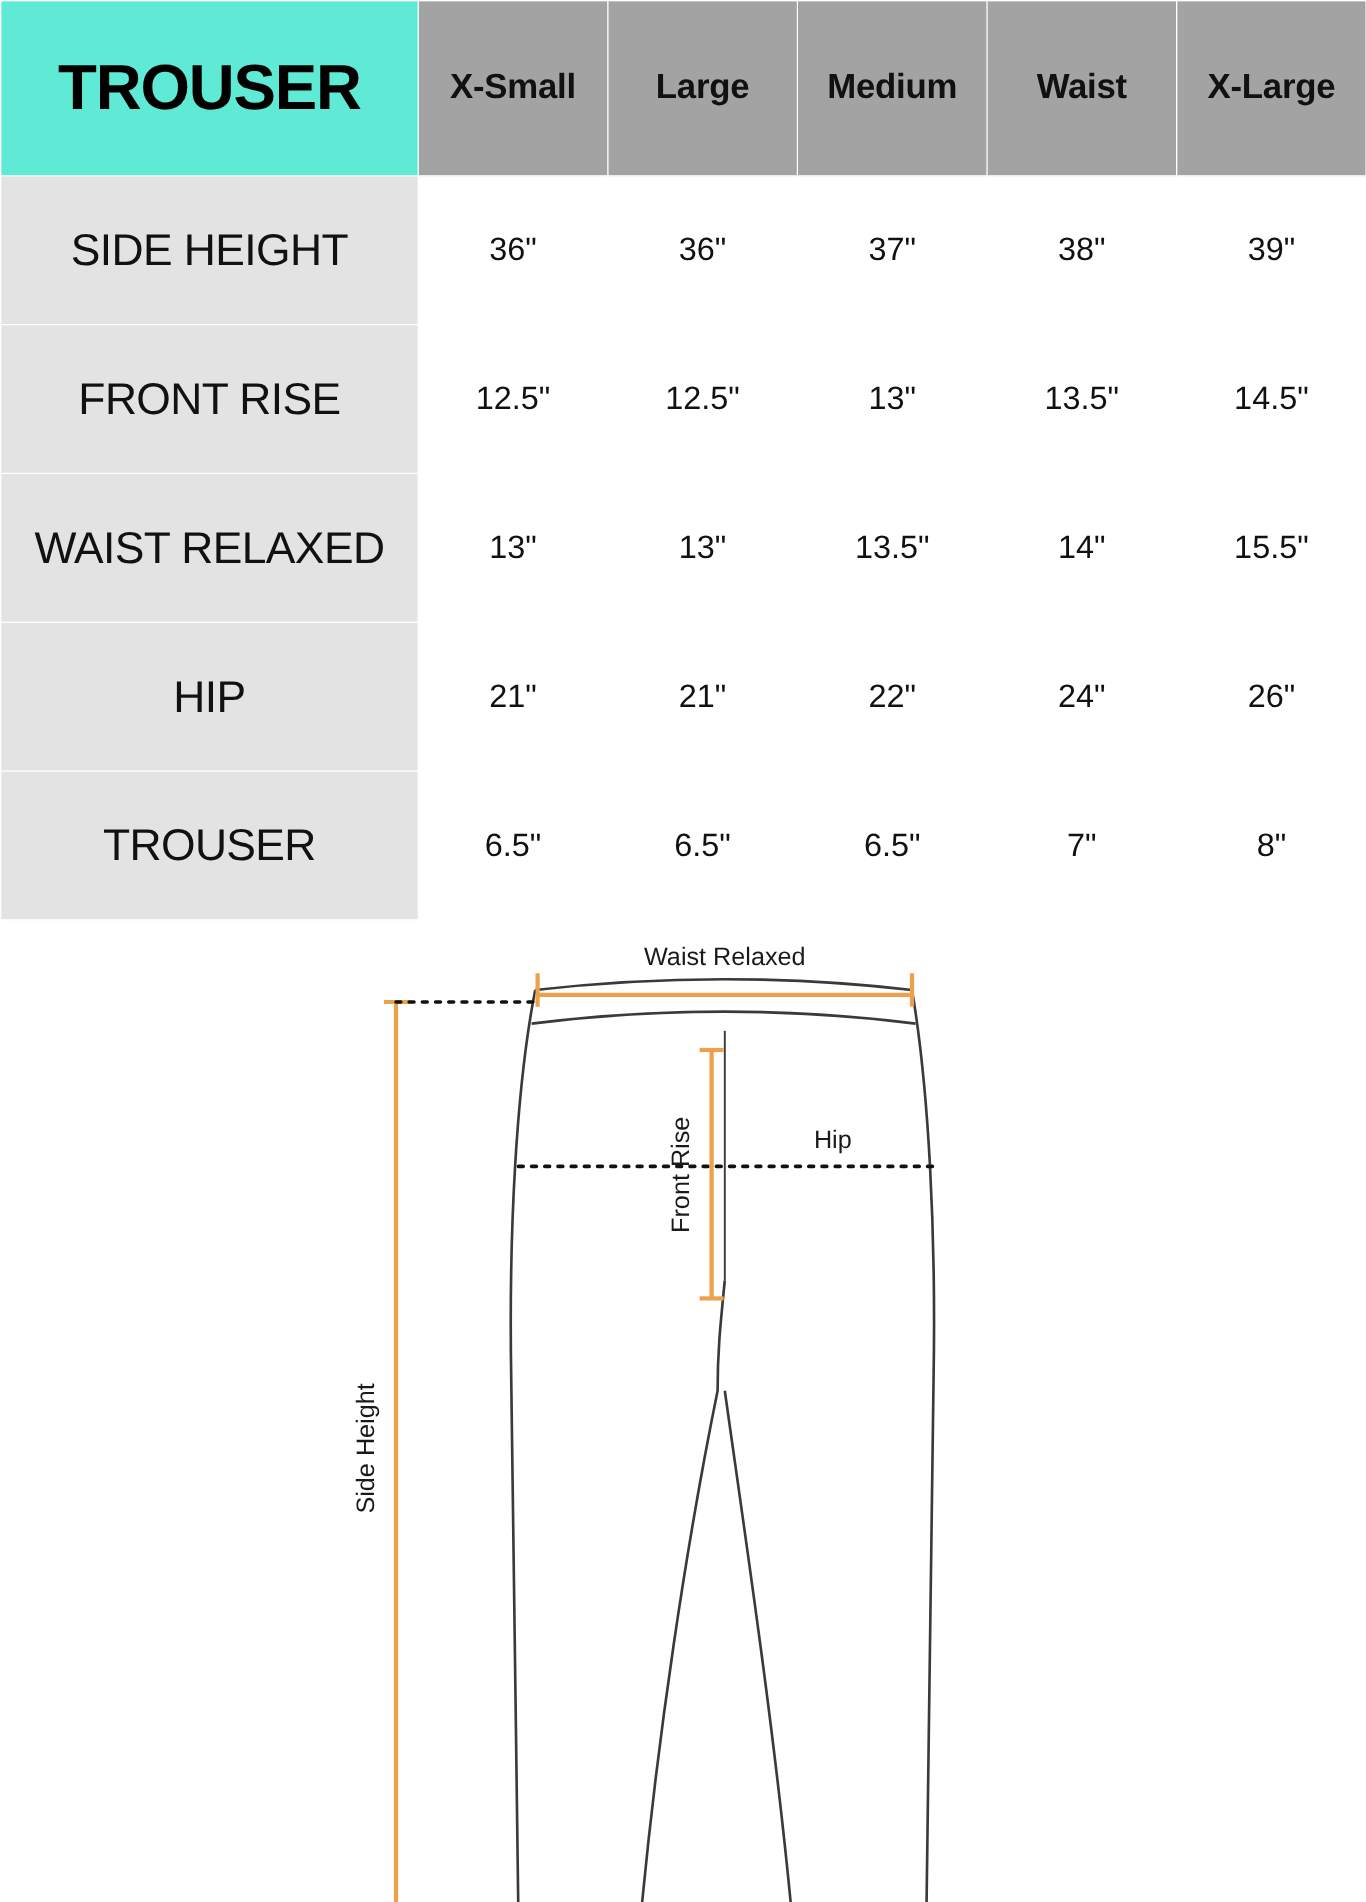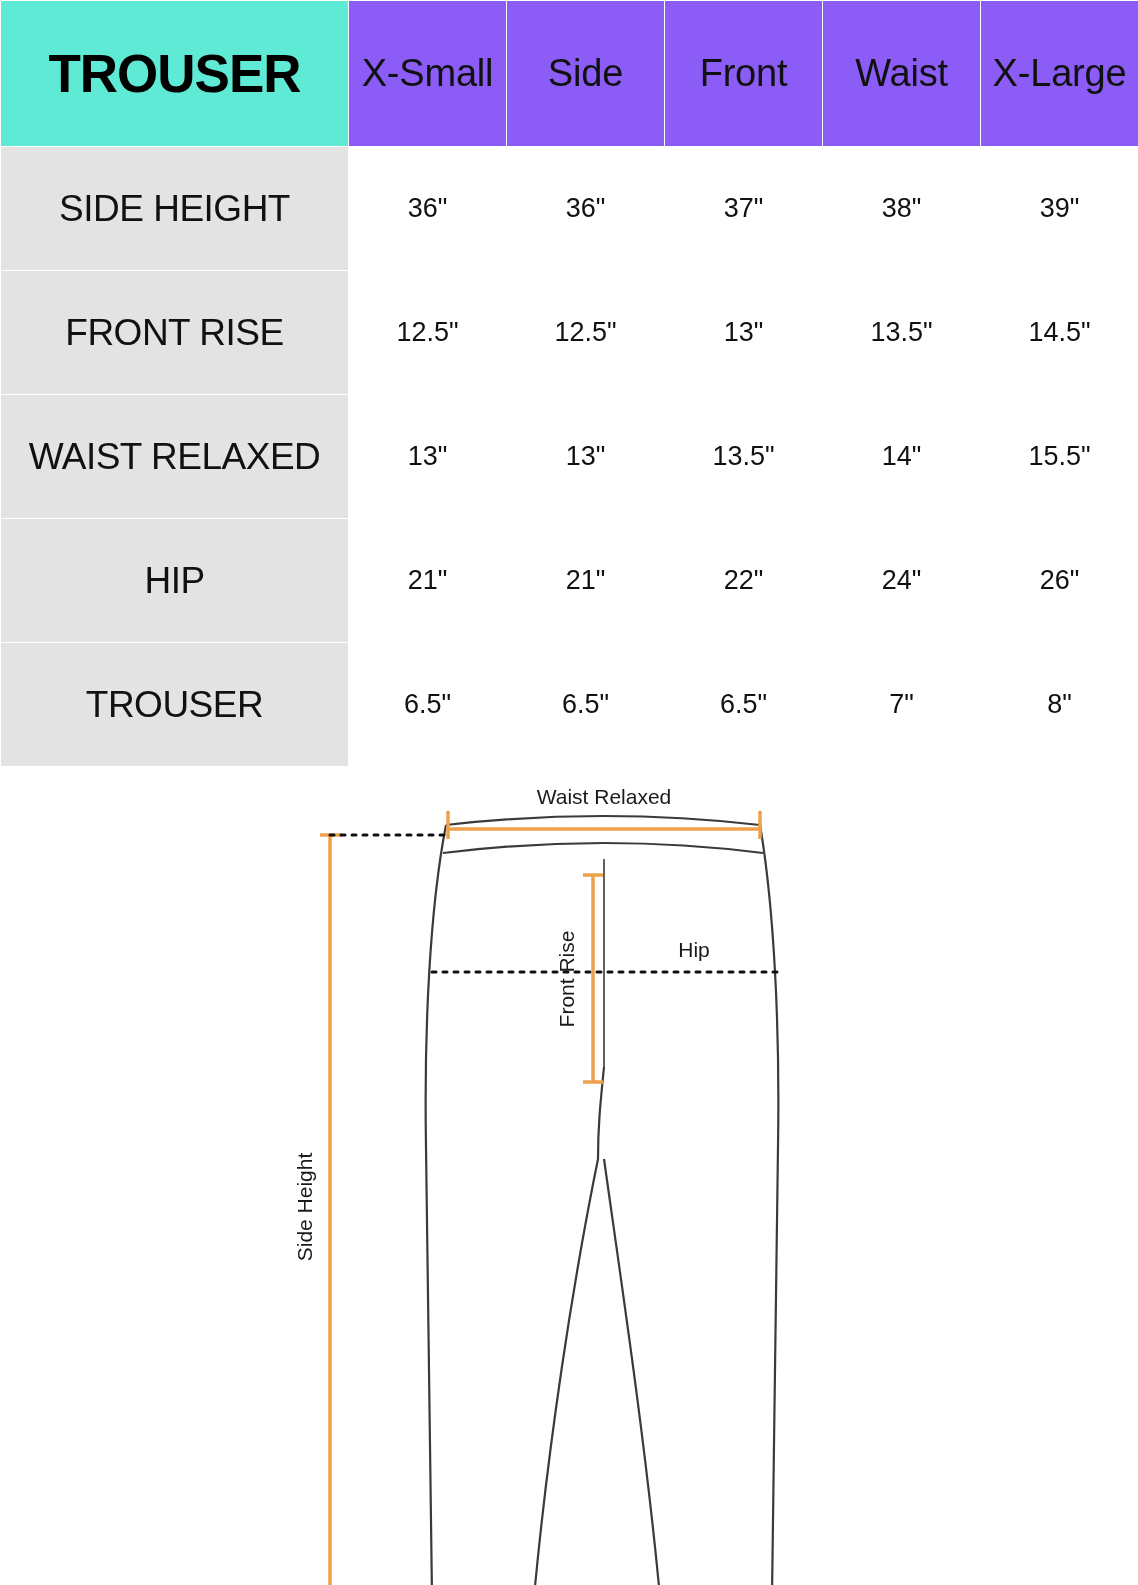"X-Small" .hdr-cell { background: #8b5cf6 -> #a3a3a3; font-size: 38px -> 29px; font-weight: normal -> bold }
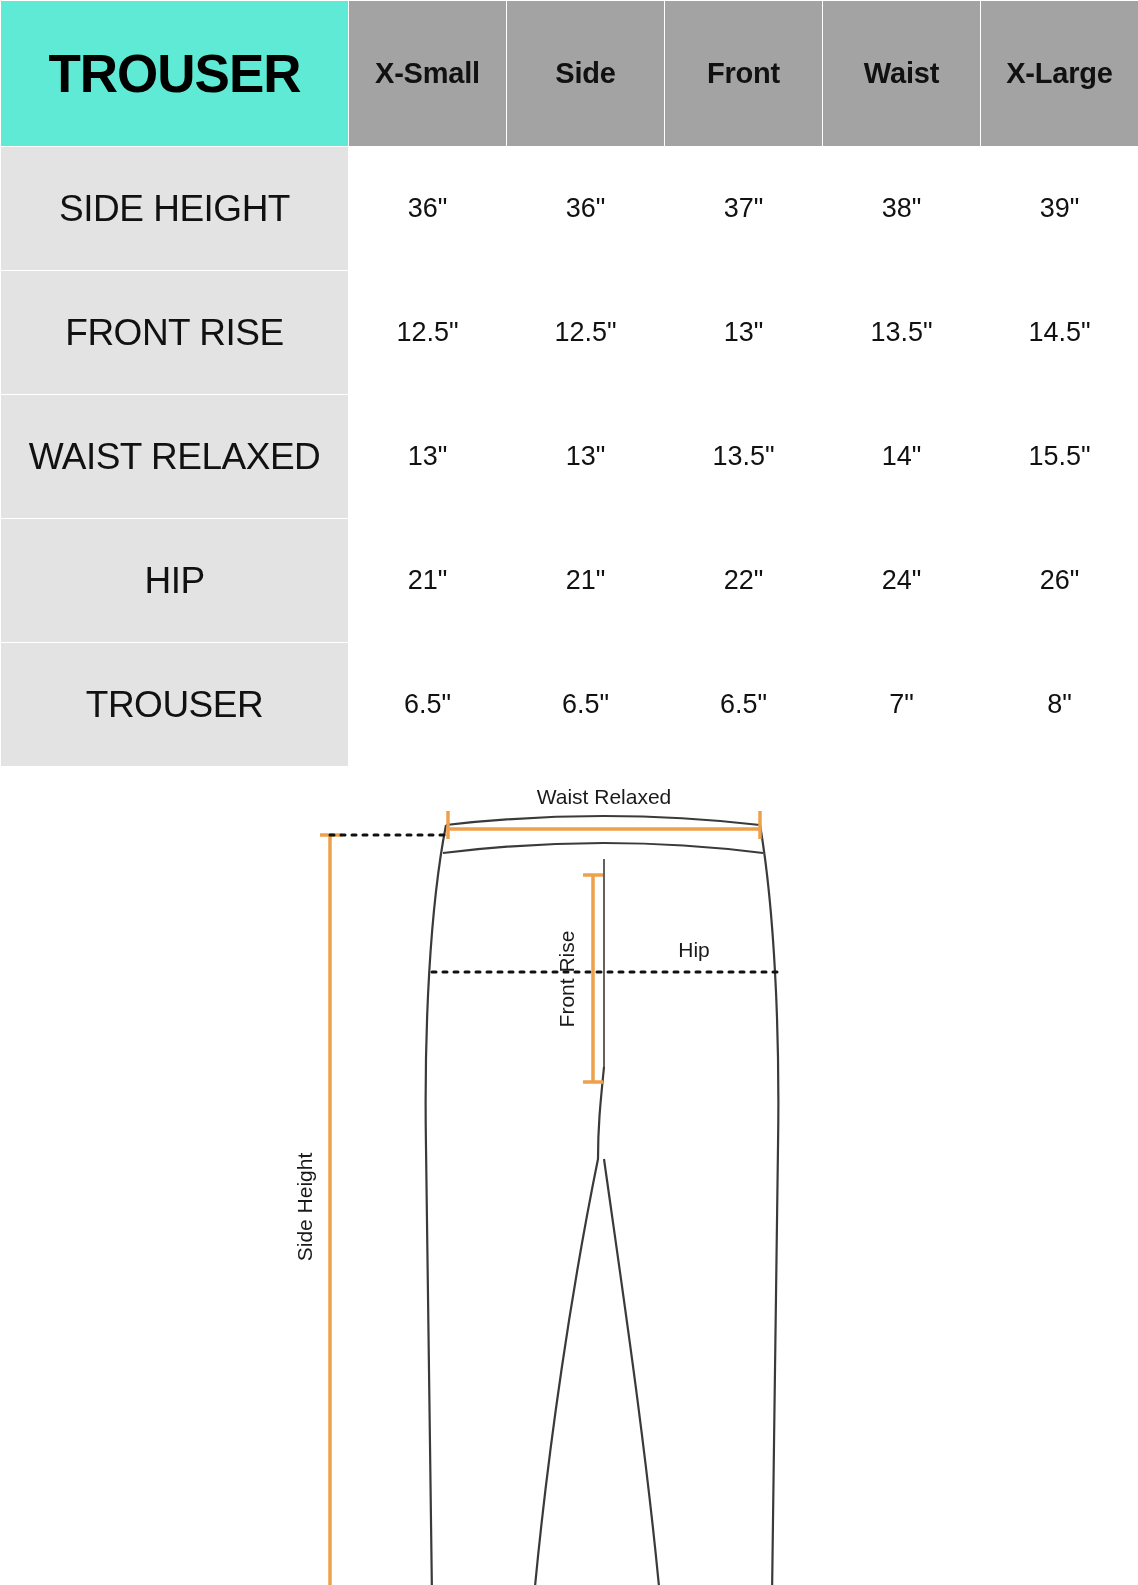"Side" th.hdr-cell { text: Side -> Large }
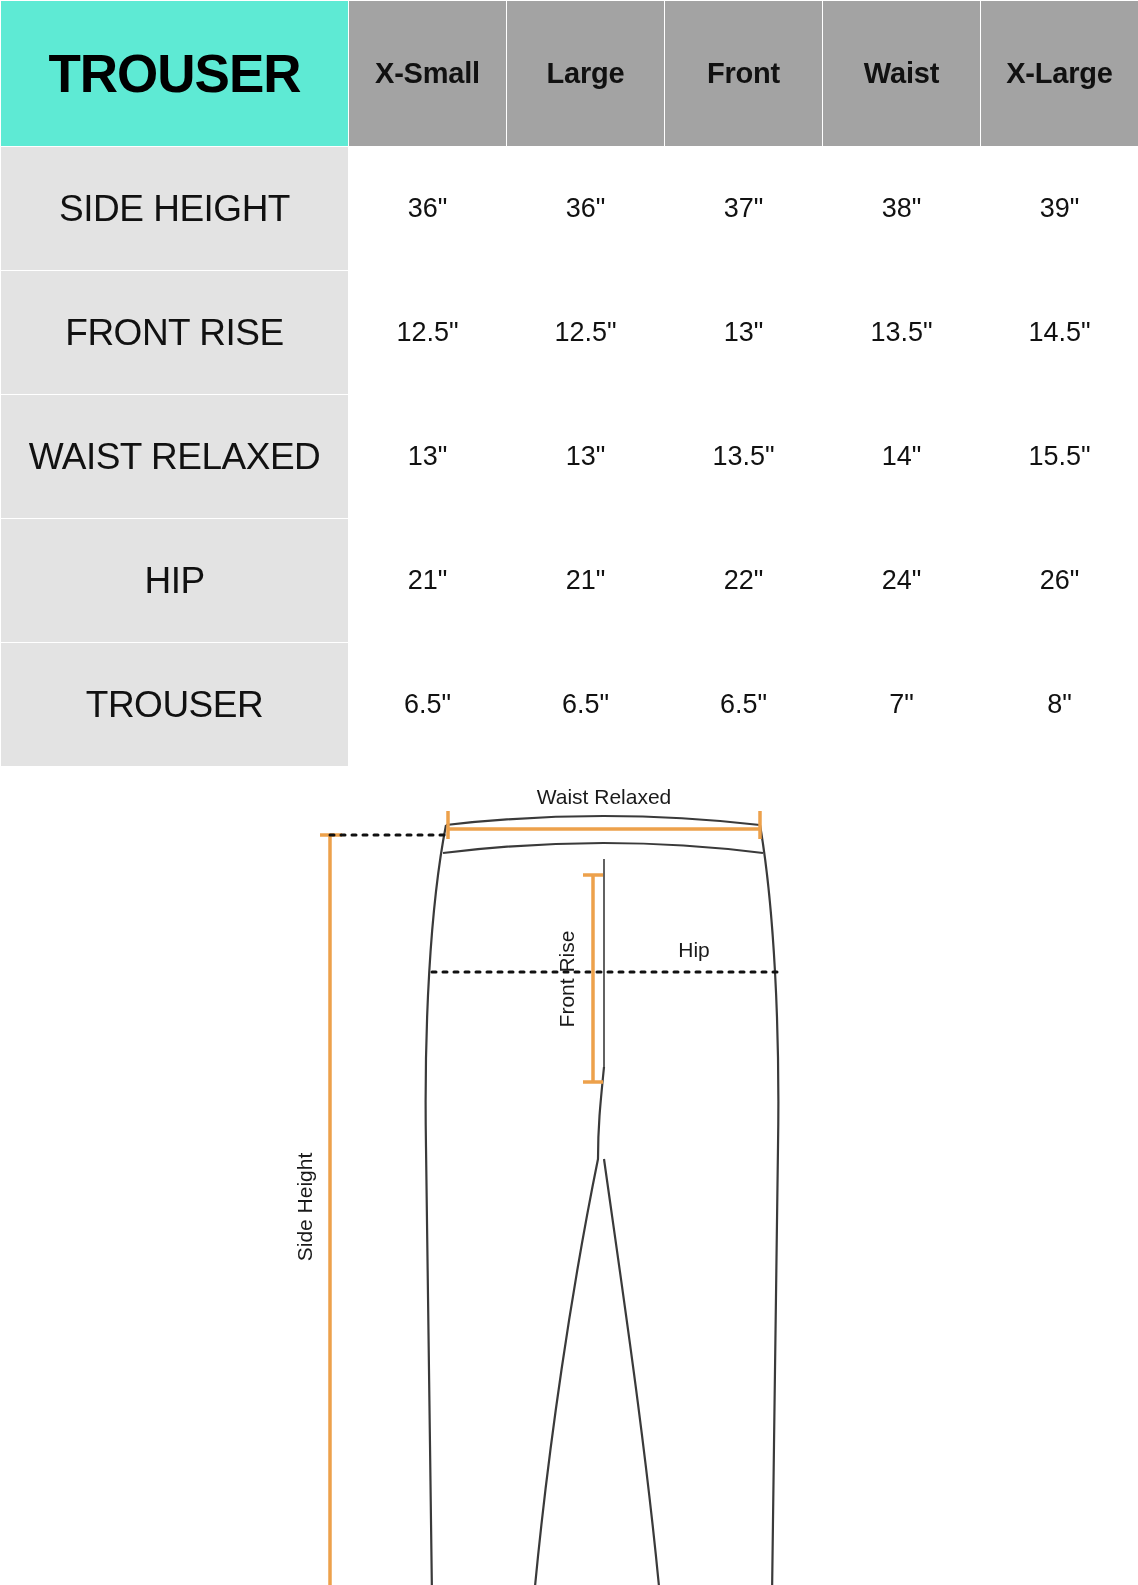"Front" th.hdr-cell { text: Front -> Medium }
